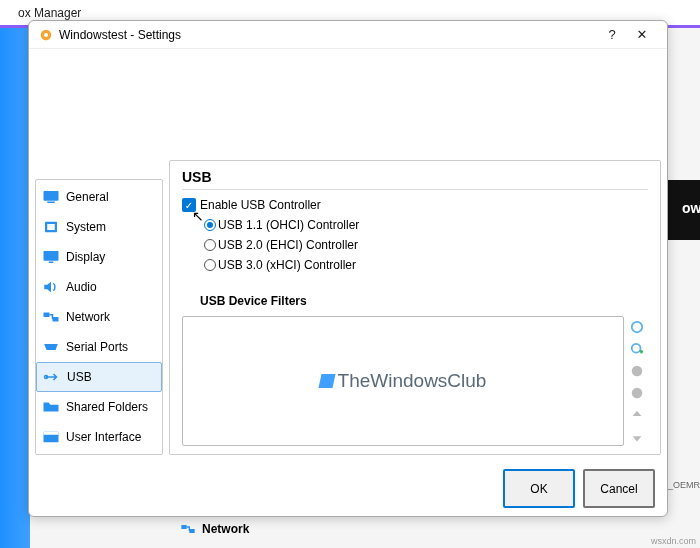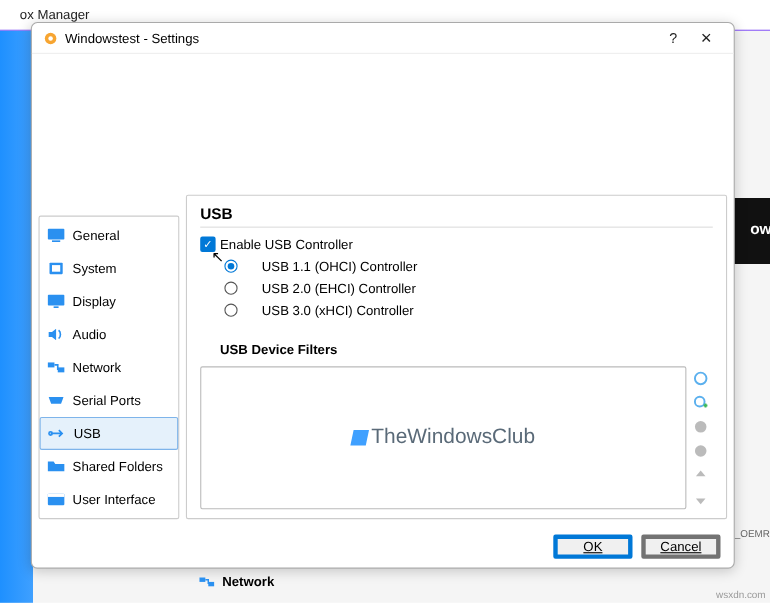"ox Manager" .bg-parent { border-bottom: 1px solid #8b5cf6 -> 3px solid #8b5cf6 }
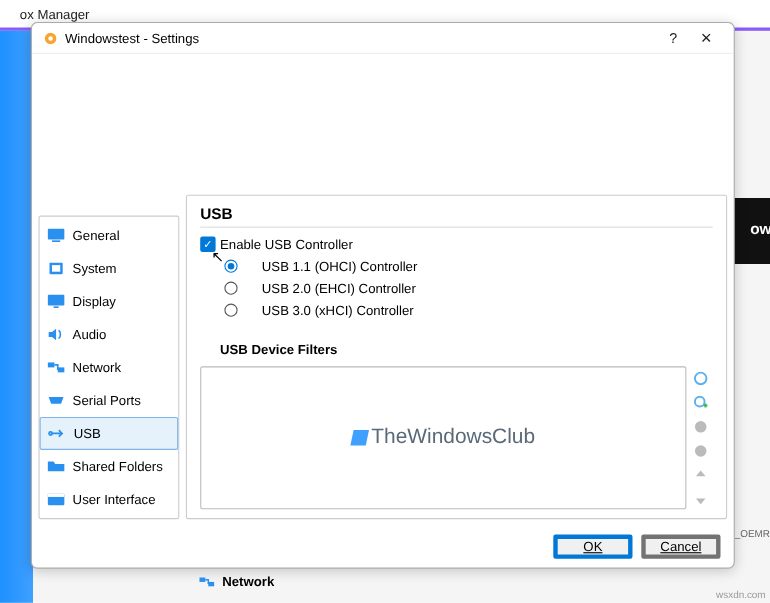"USB 1.1 (OHCI) Controller" .radio-row { gap: 22px -> 2px }
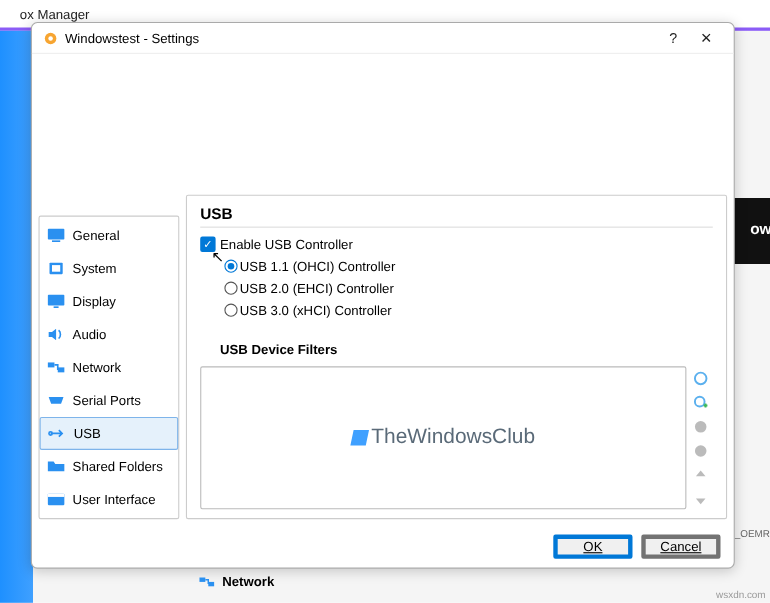"OK" .btn { border: 4px solid #737373 -> 2px solid #737373; height: 22px -> 39px; text-decoration: underline -> none }
